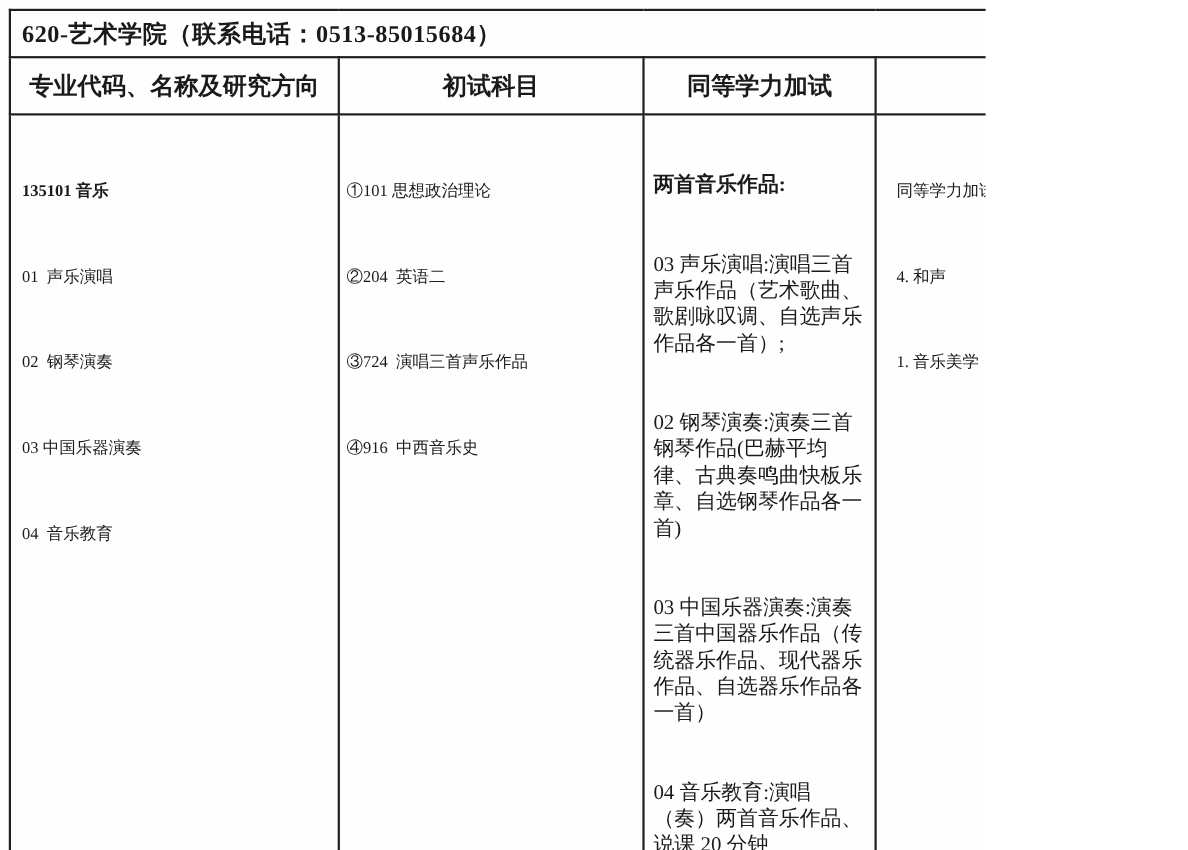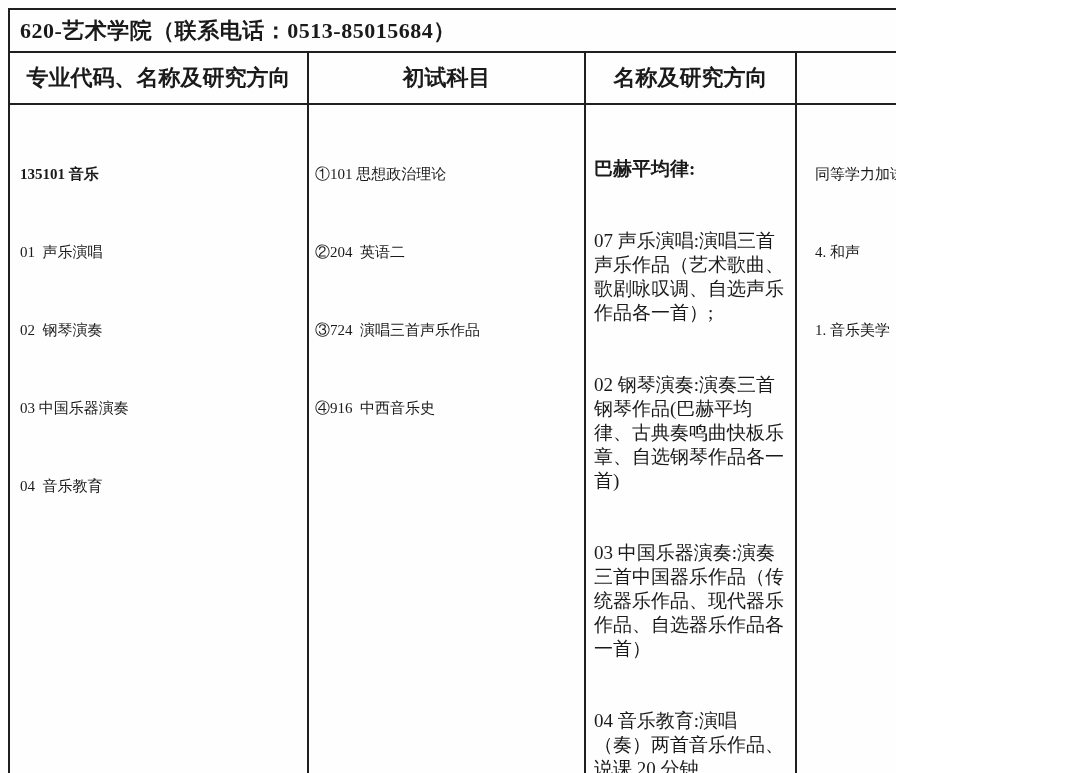"名称及研究方向" td.header-cell { text: 名称及研究方向 -> 同等学力加试 }
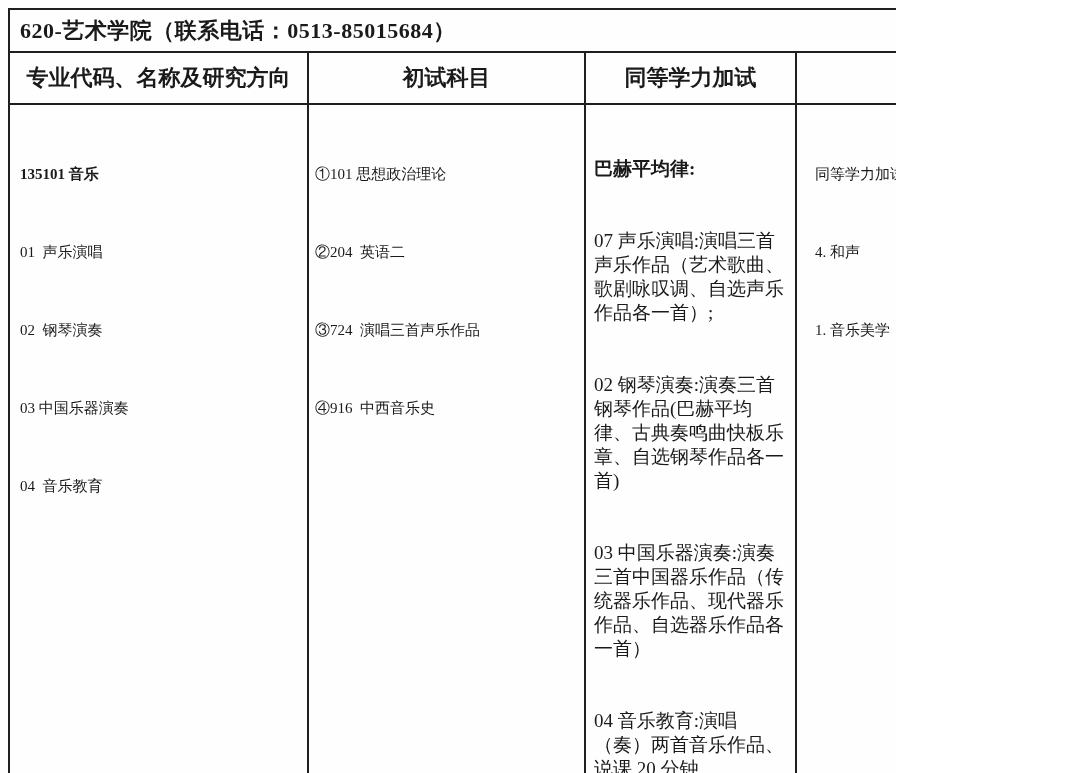"巴赫平均律:" div.line { text: 巴赫平均律 -> 两首音乐作品 }
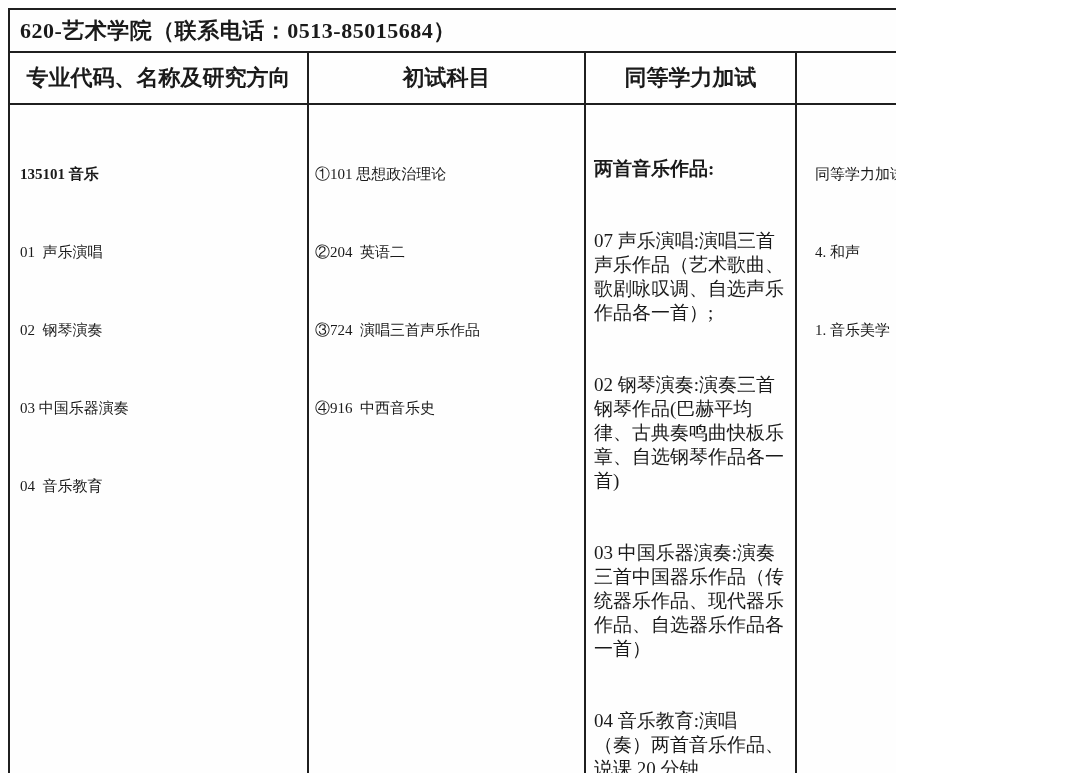"07 声乐演唱:演唱三首声乐作品（艺术歌曲、歌剧咏叹调、自选声乐作品各一首）;" div.line { text: 07 -> 03 }
